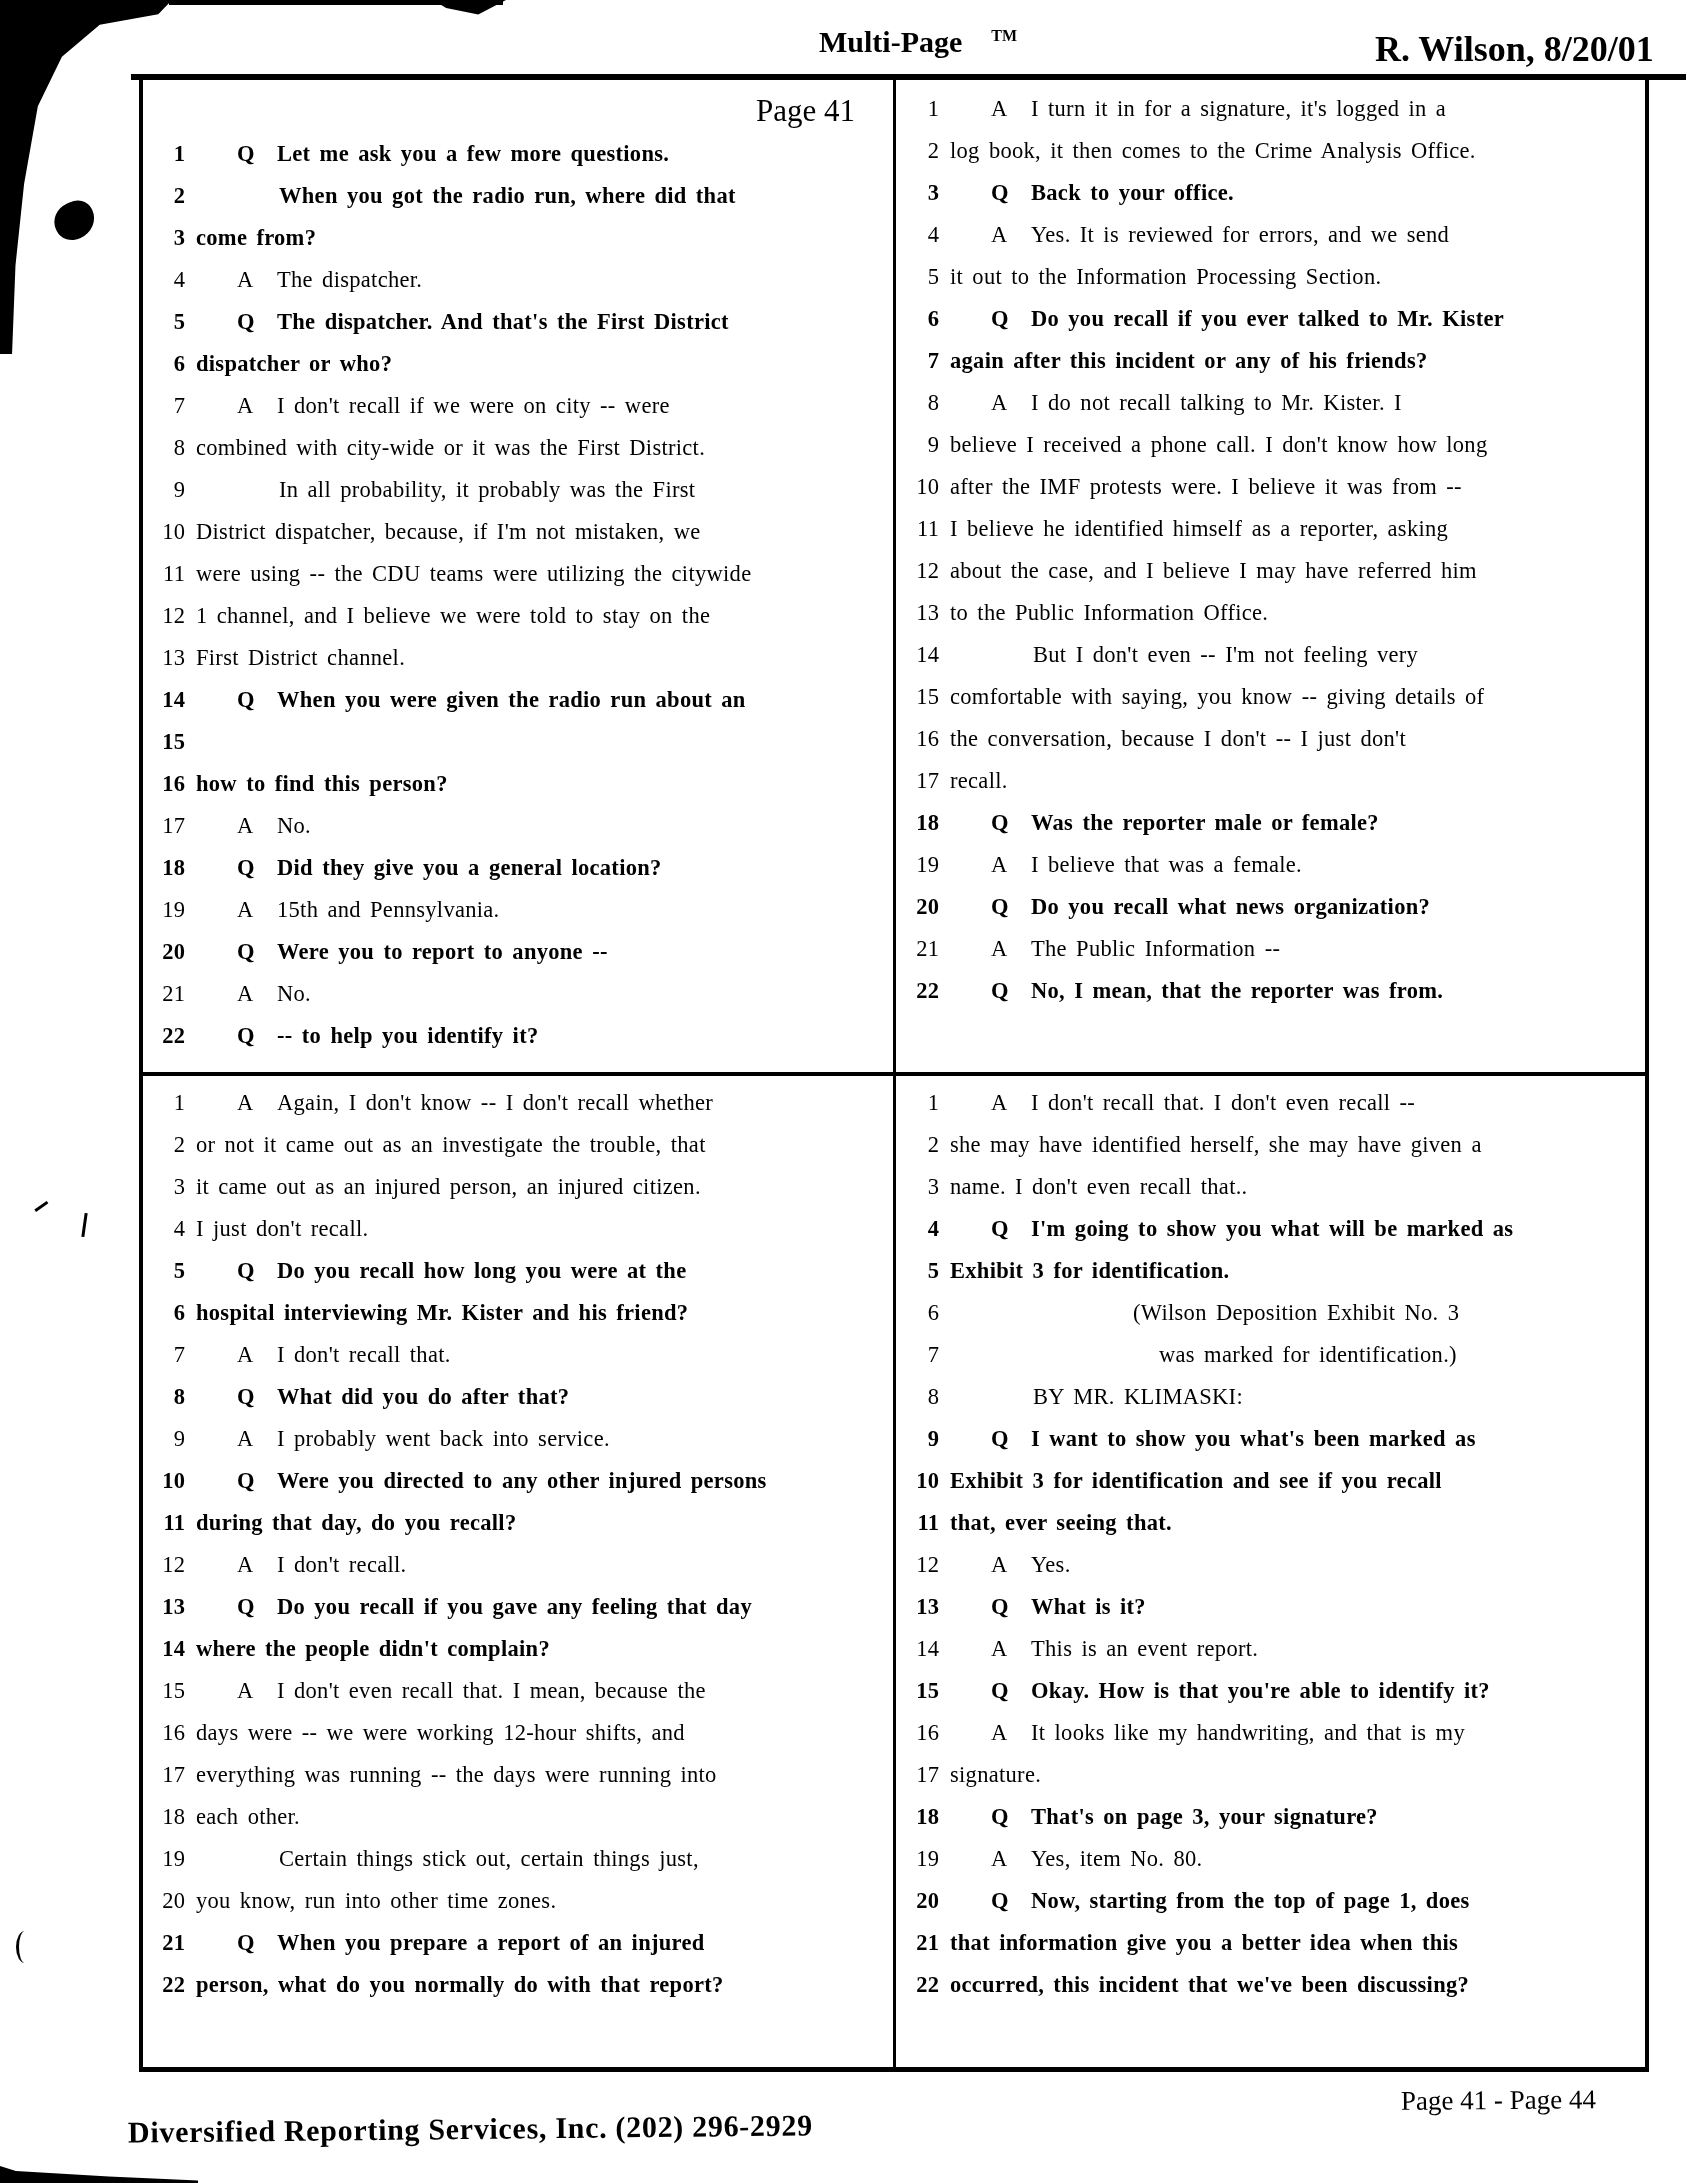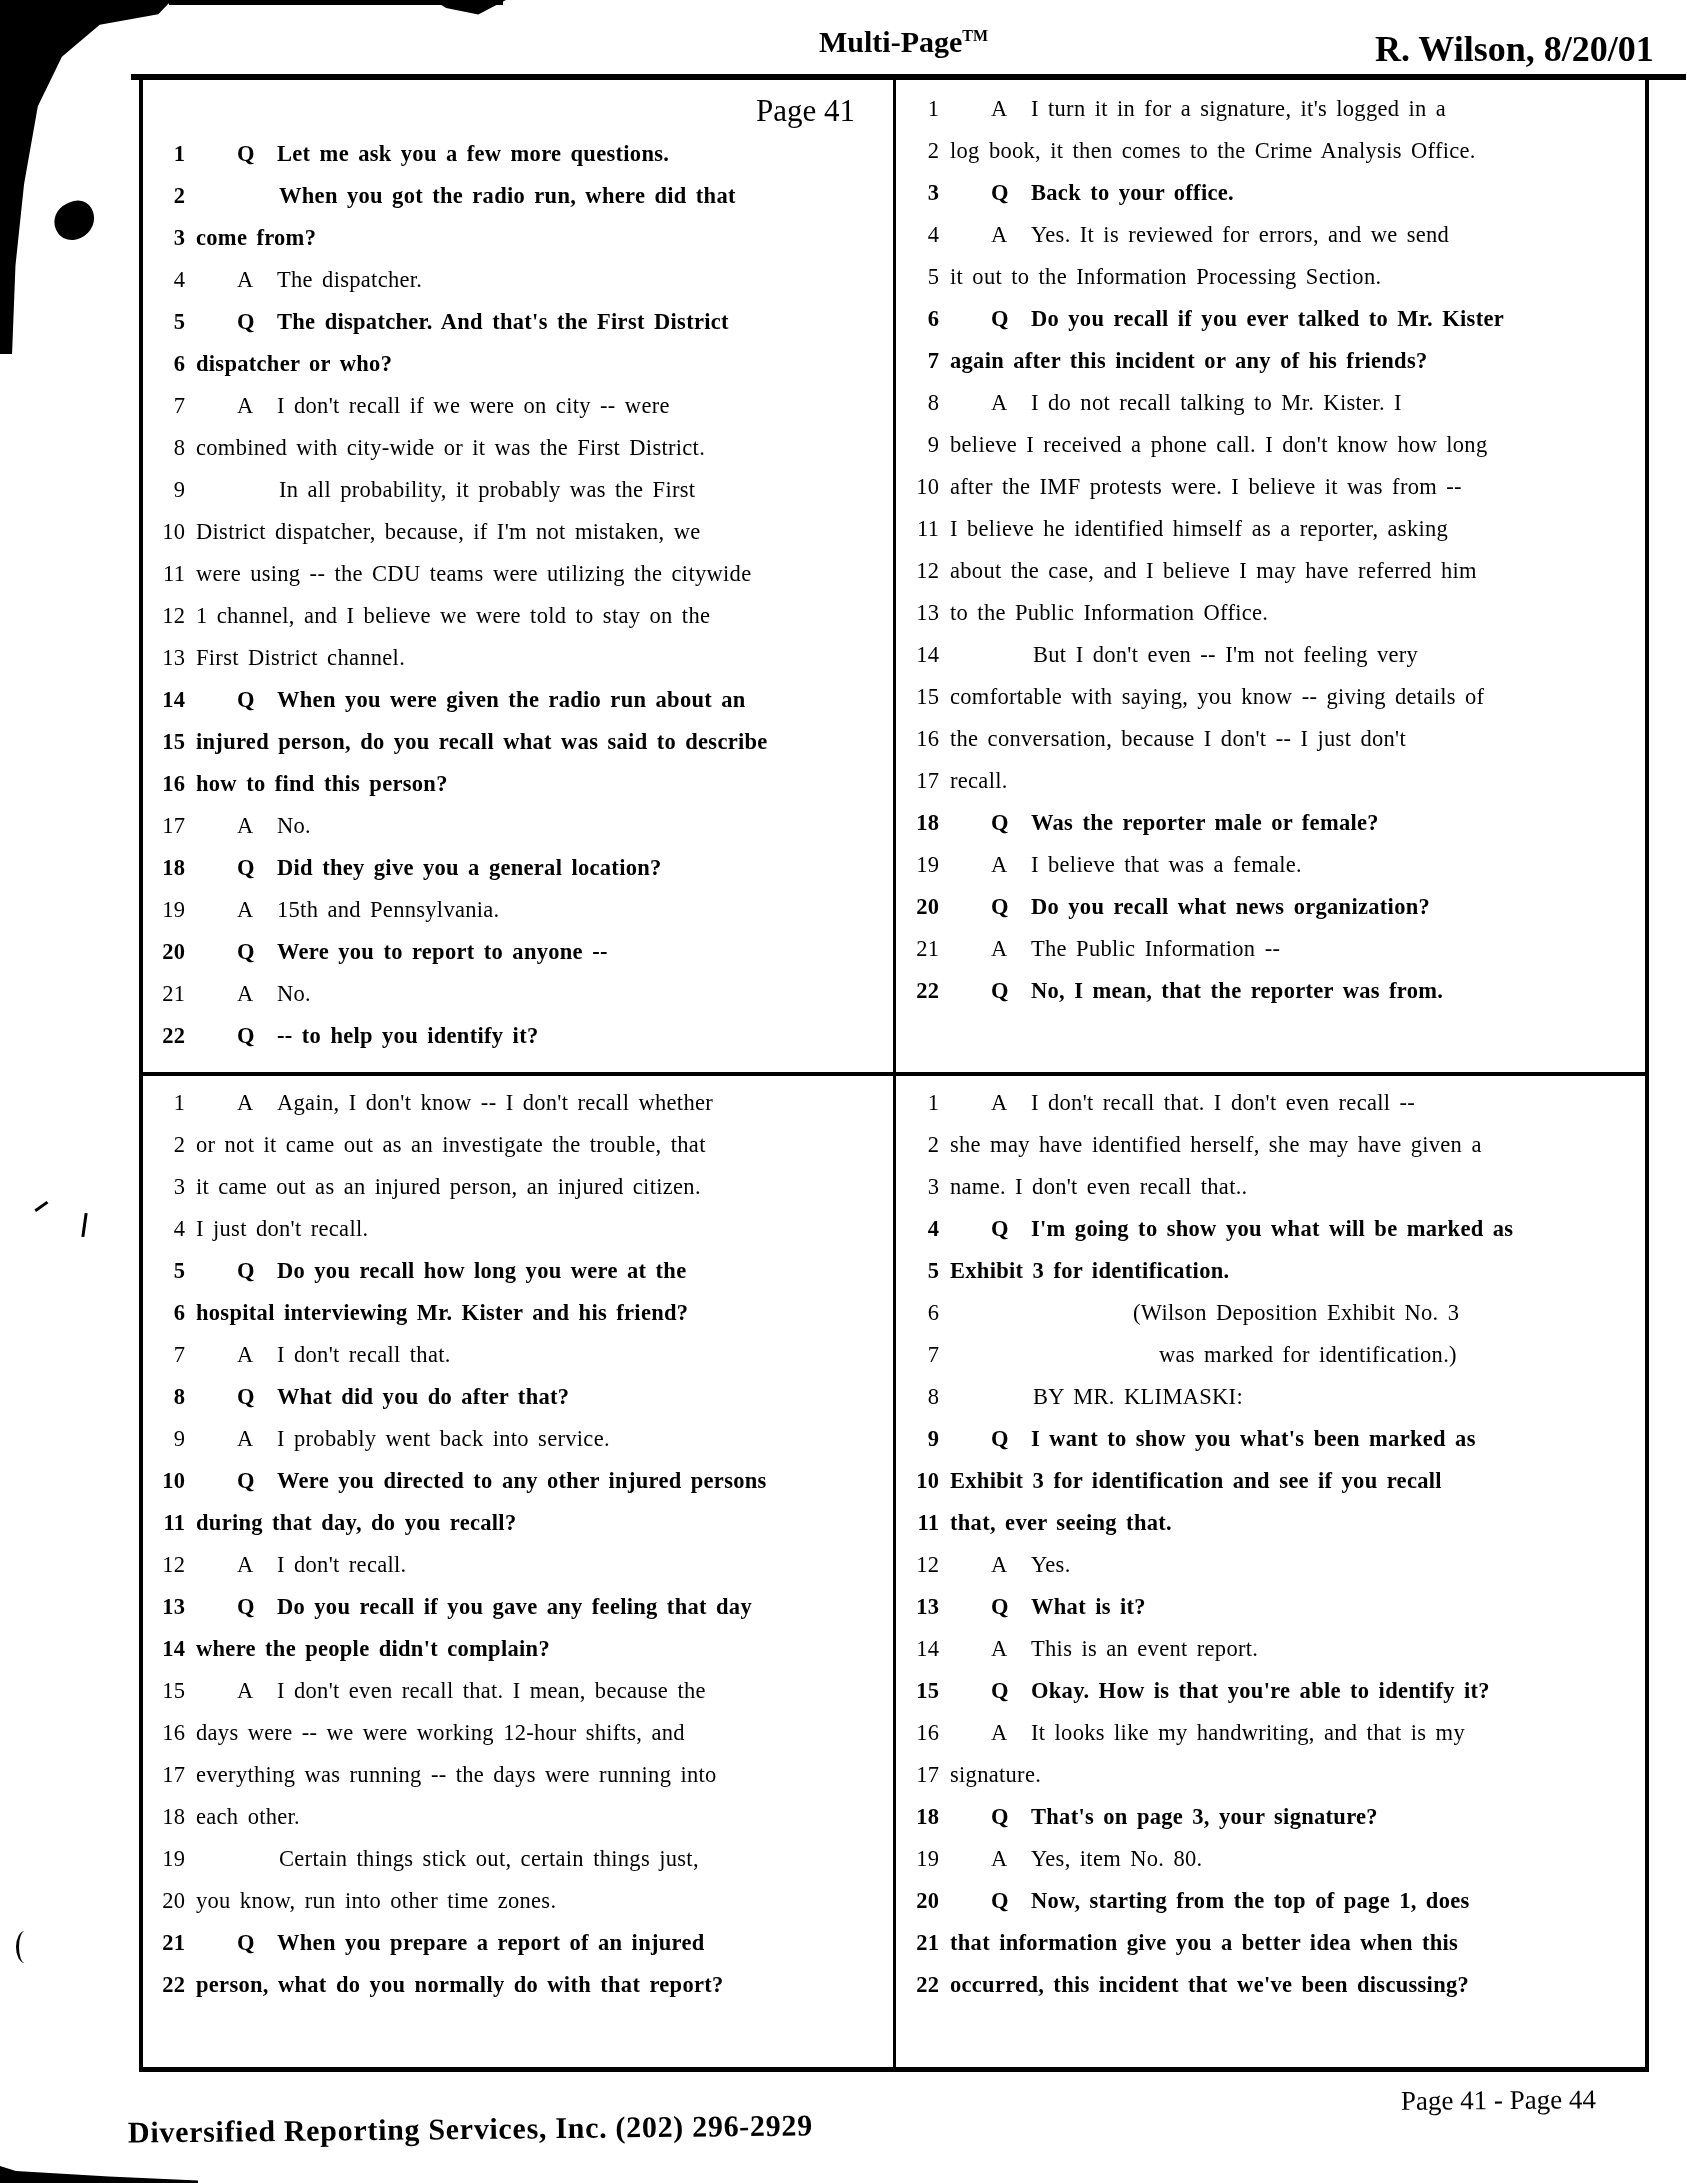"TM" .system-label sup { margin-left: none -> 29px }
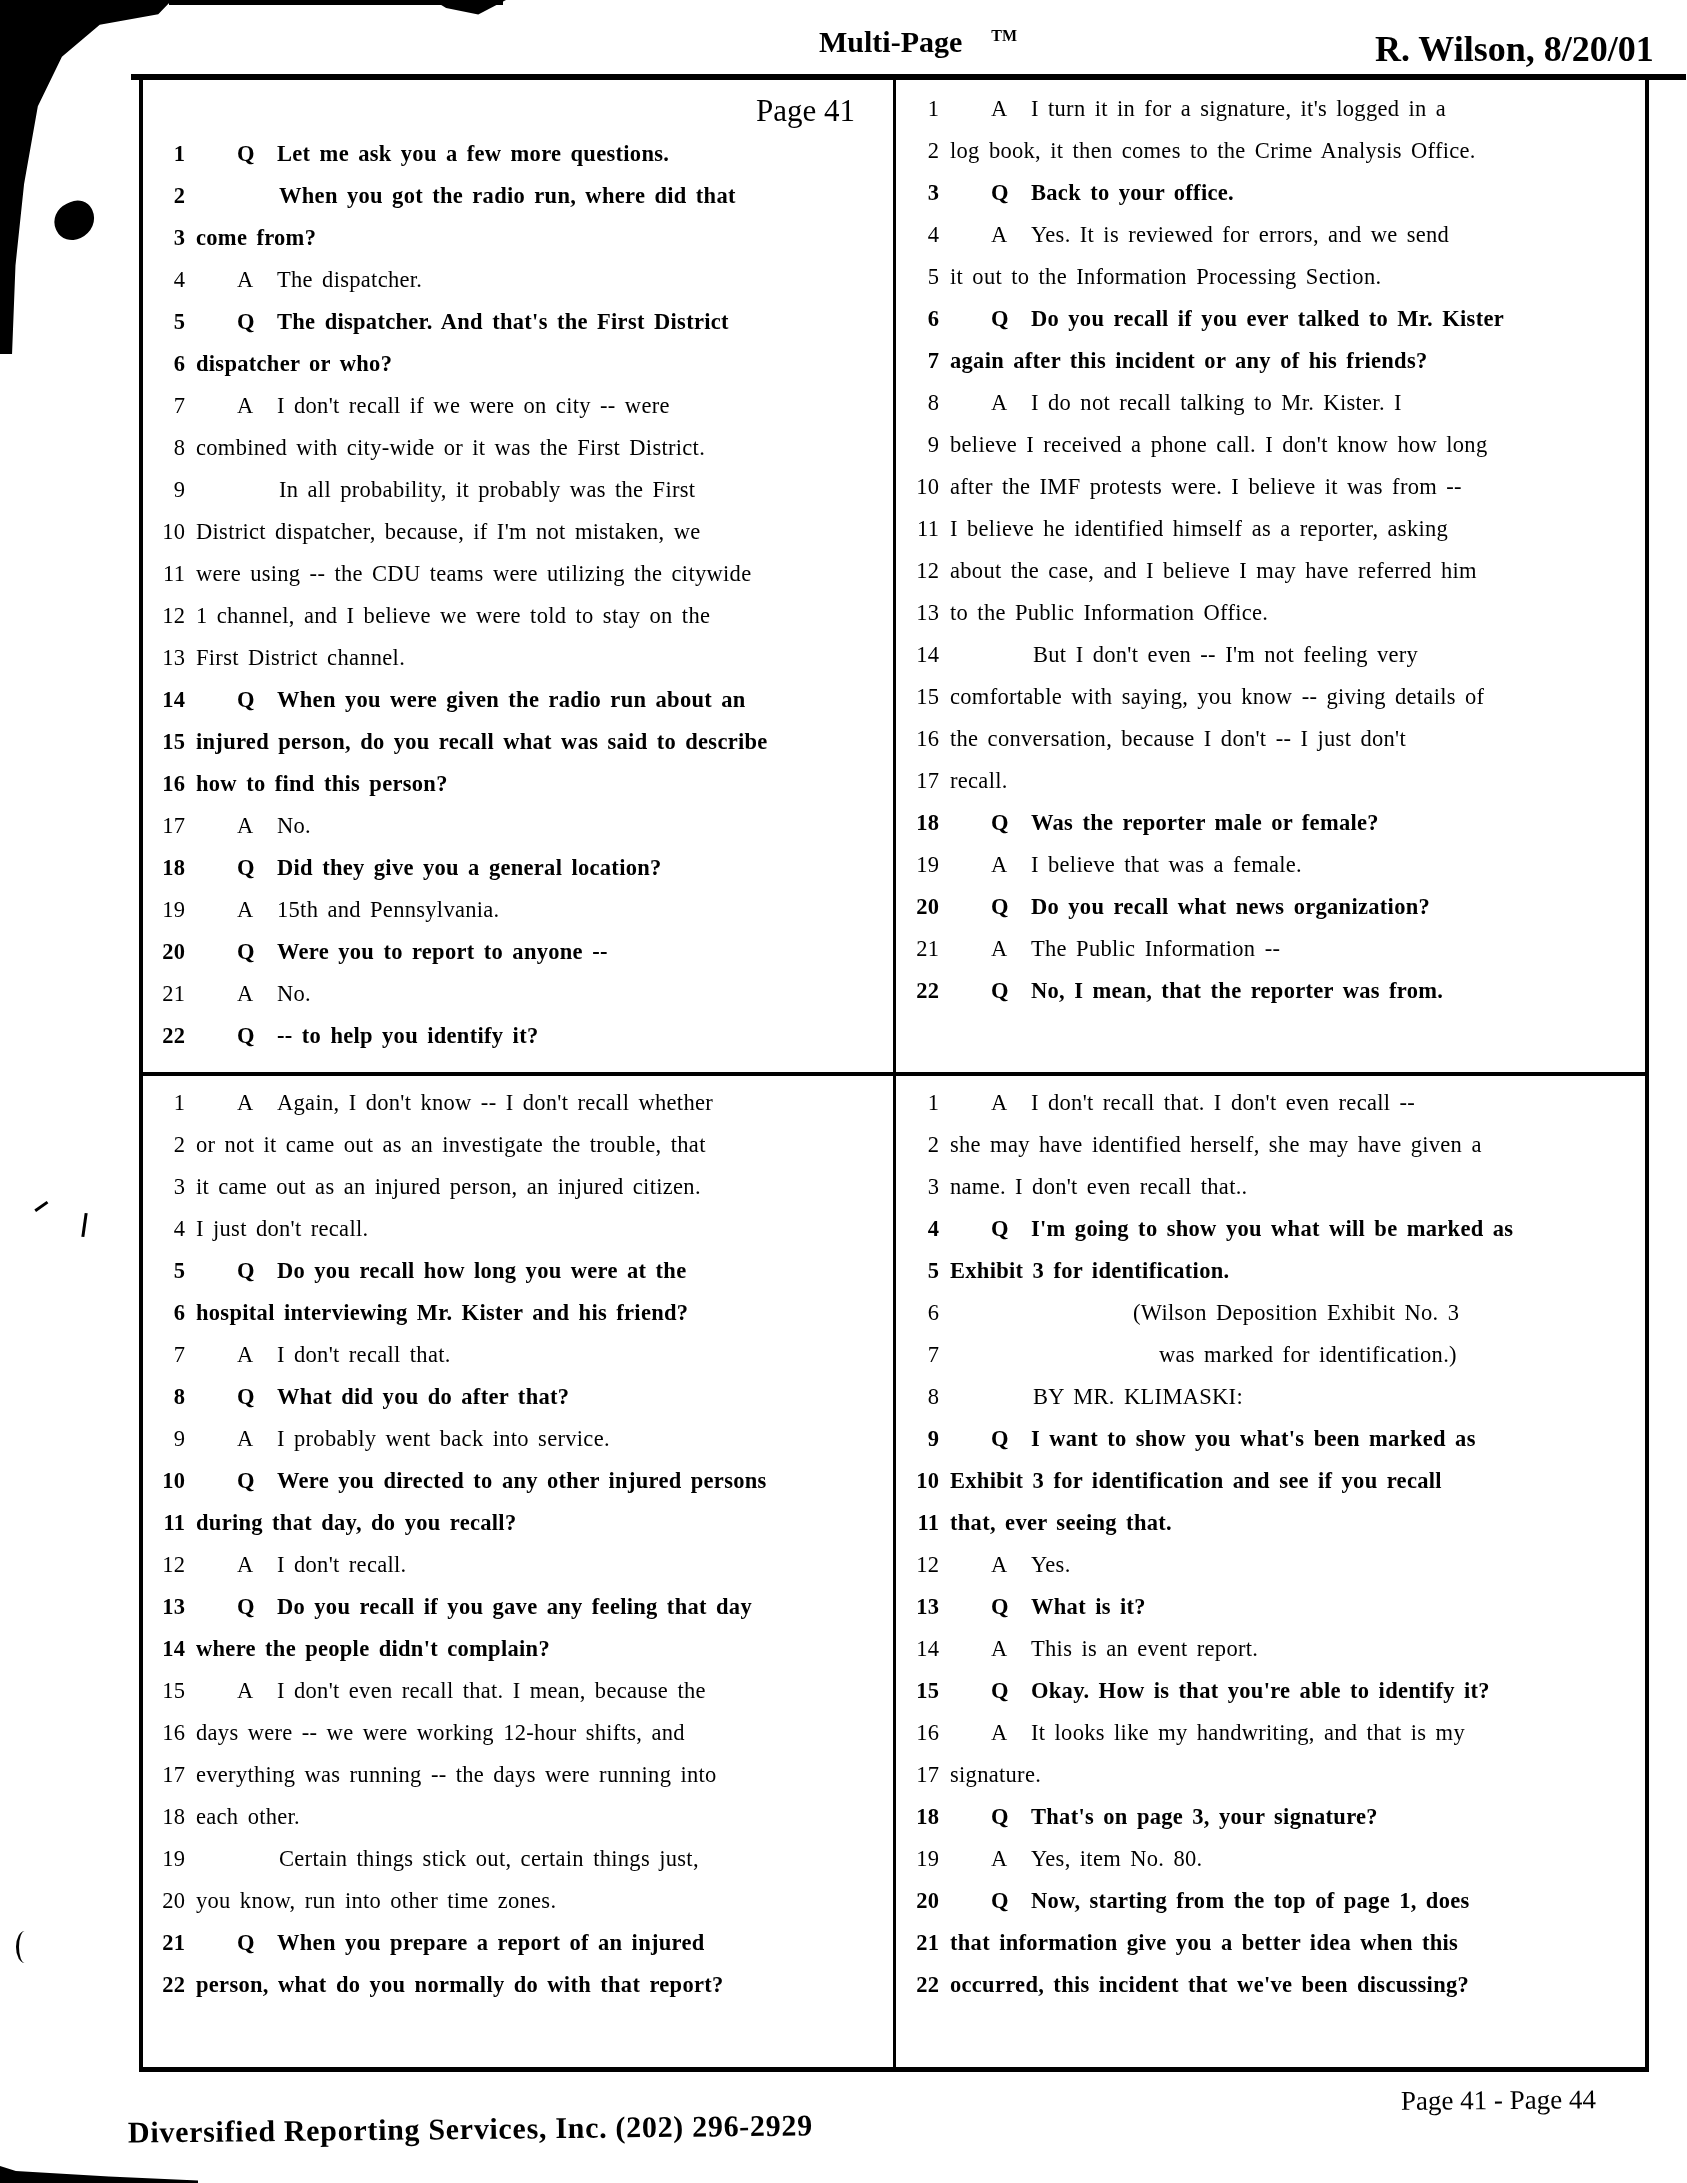"injured person, do you recall" span.txt { html: <span>injured person, do you recall what was said to describe</span> -> none }
